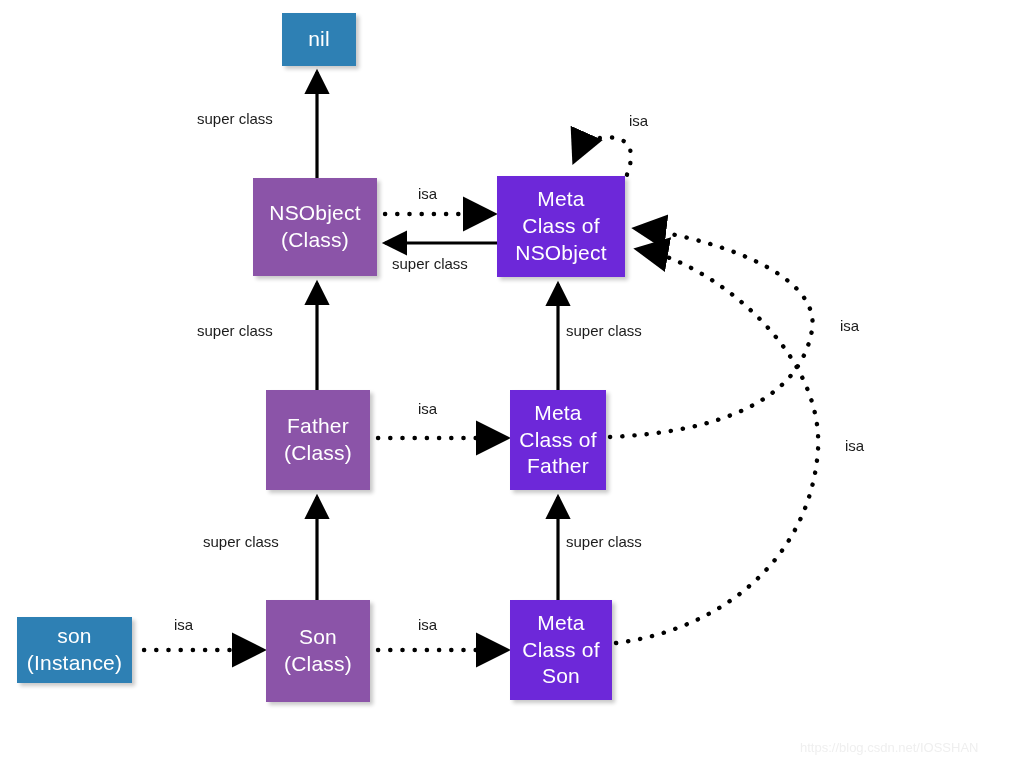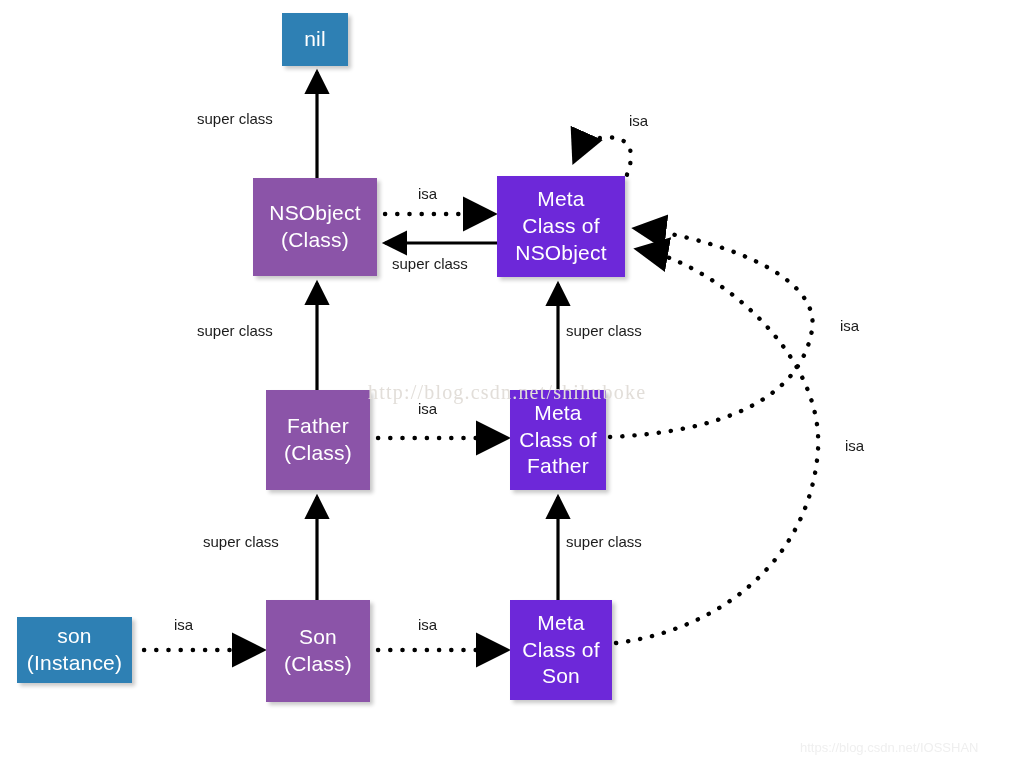"nil" div.node { width: 66px -> 74px }
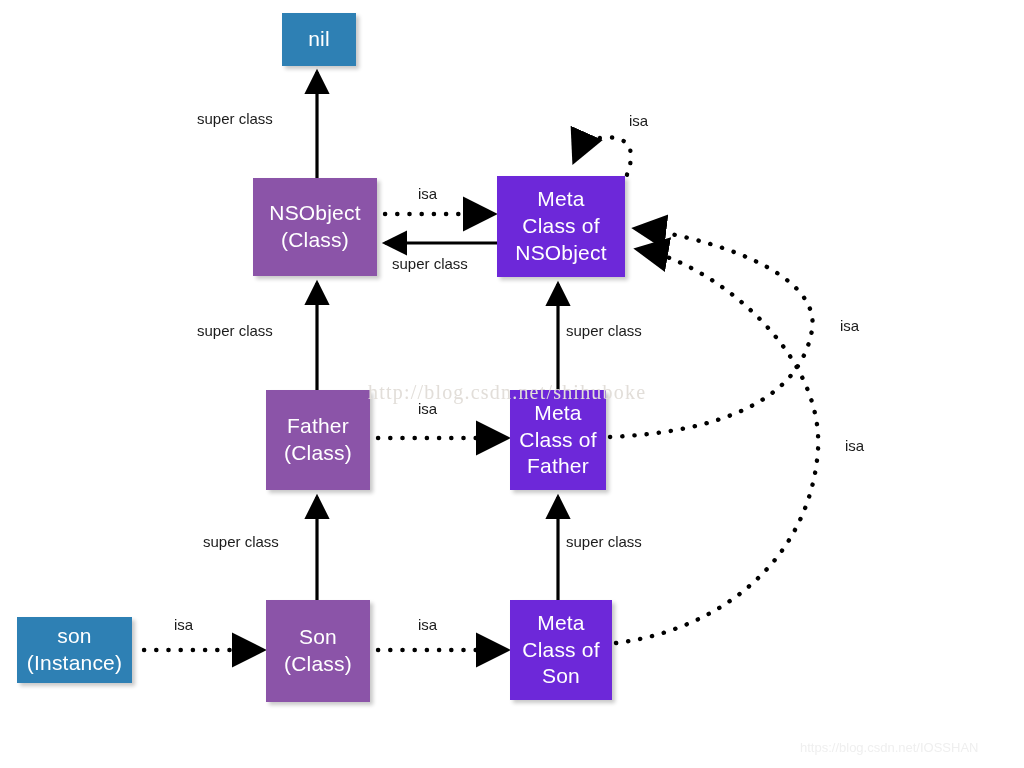"http://blog.csdn.net/shihuboke" div.watermark-mid { html: <div>http://blog.csdn.net/shihuboke</div> -> none }
